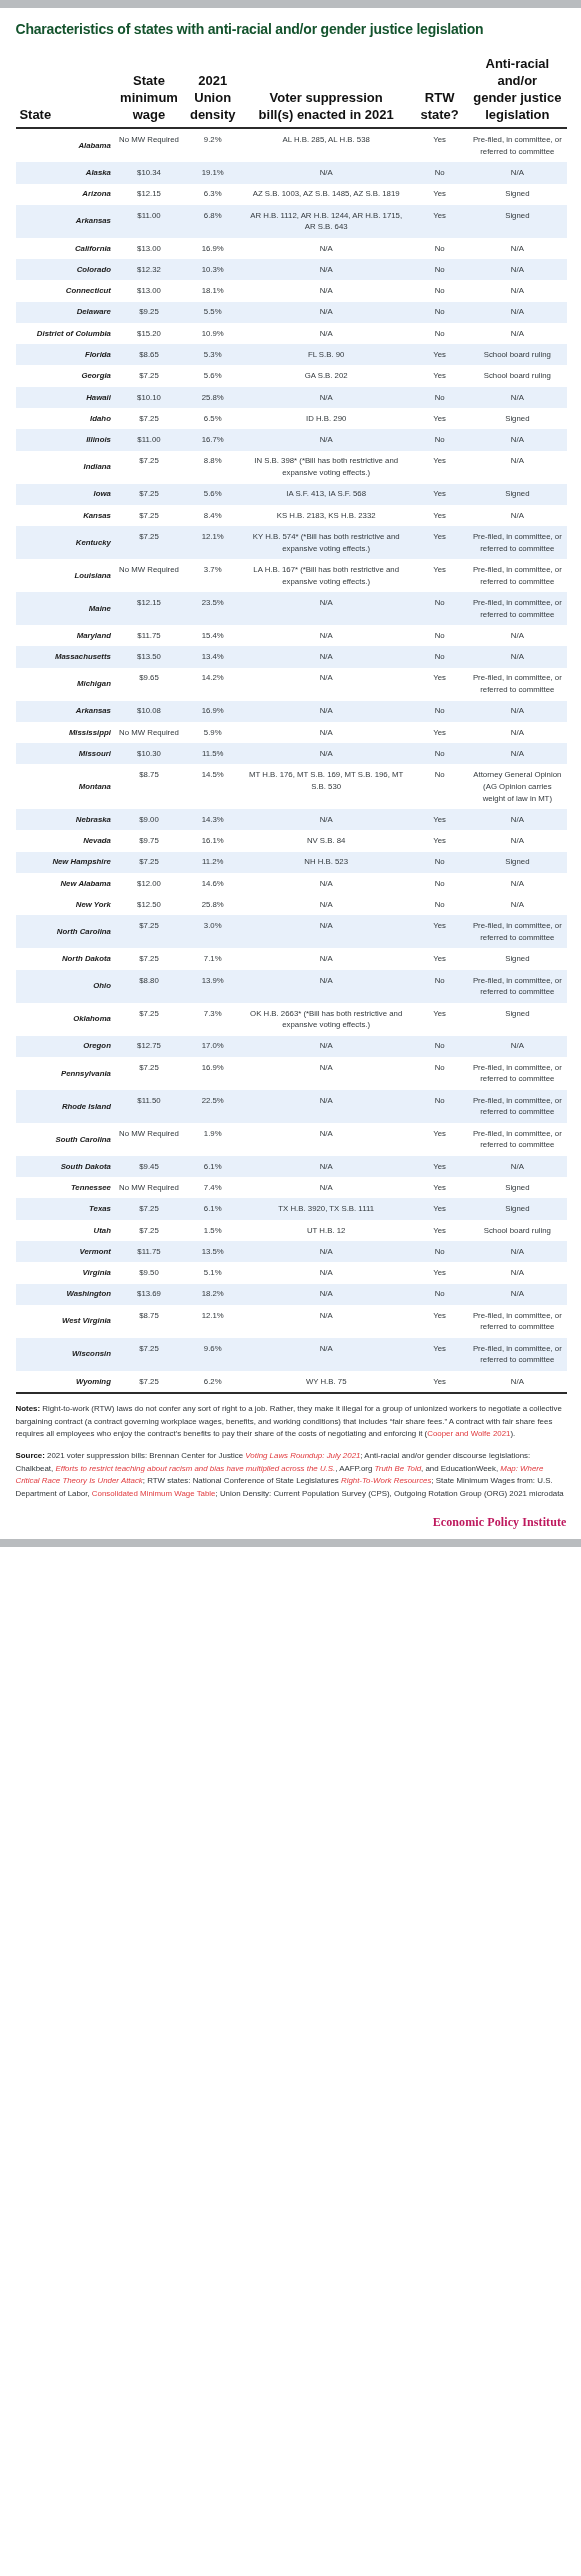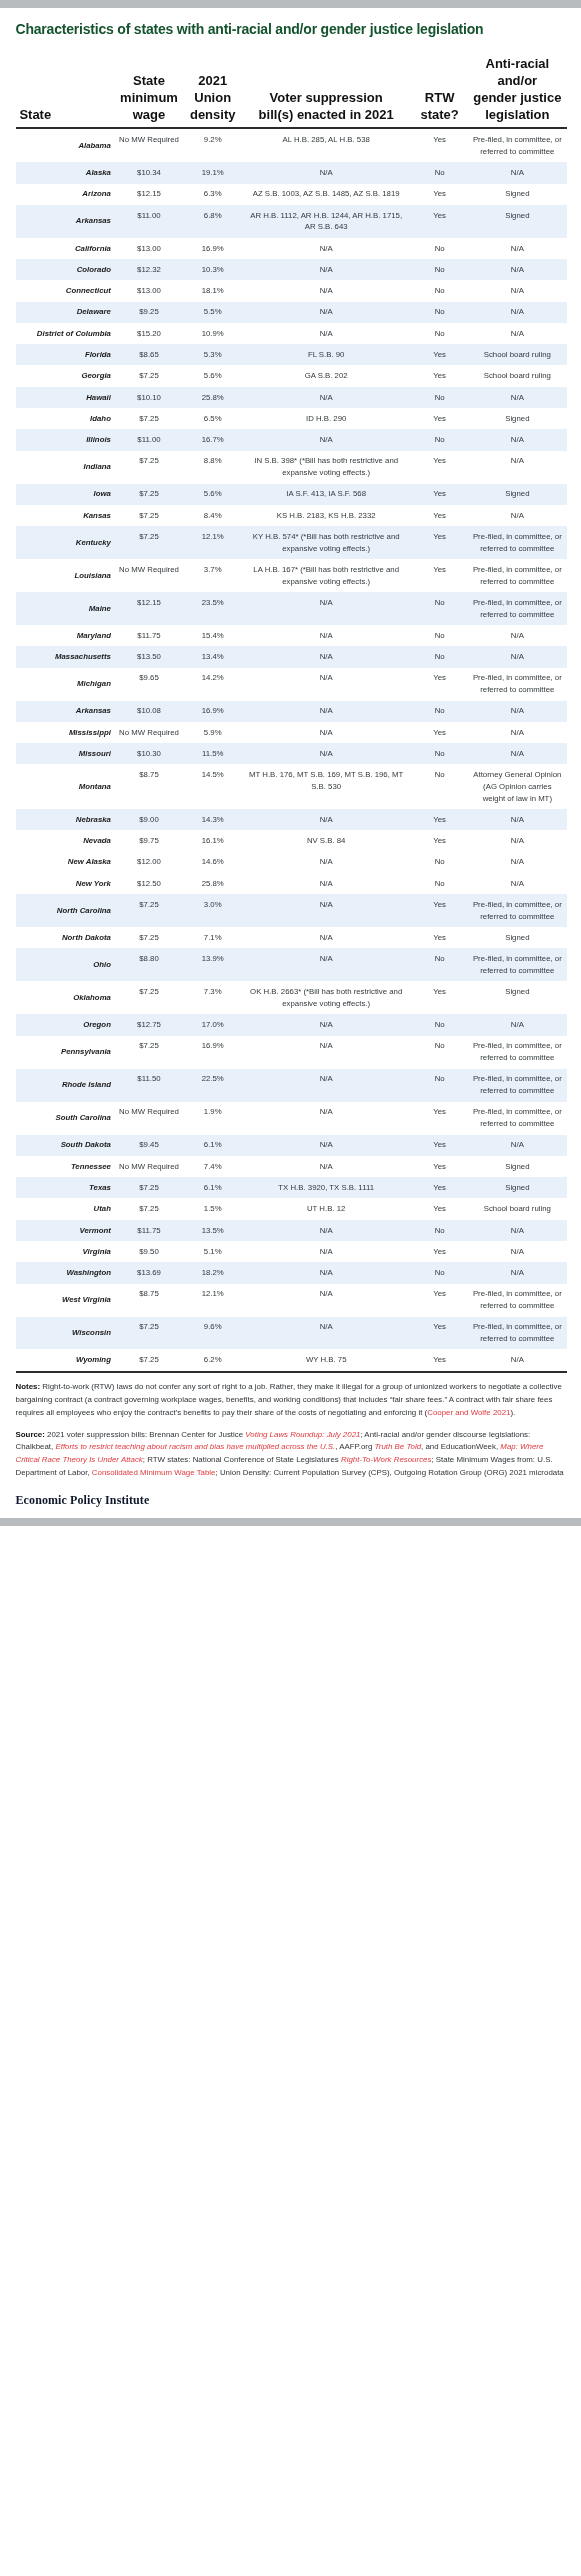"New Hampshire" tr.alt { html: none -> <tr> <td>New Hampshire</td> <td>$7.25</td> <td>11.2%</td> <td>NH H.B. 523</td> <td>No</td> <td>Signed</td> </tr> }
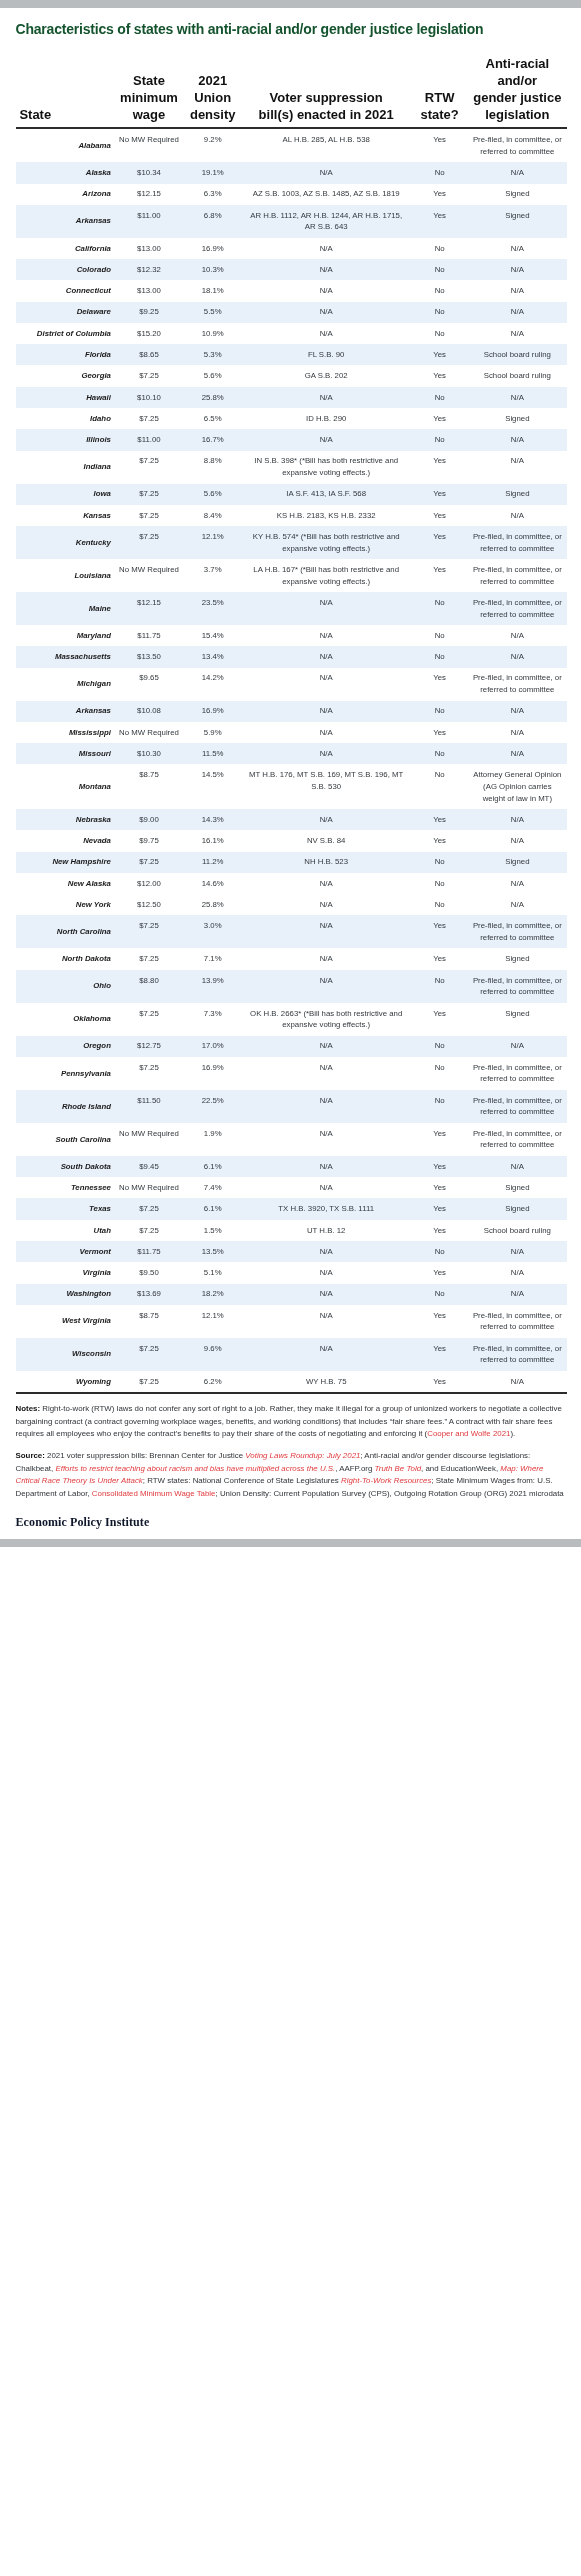"New Alaska" td.state { text: Alaska -> Alabama }
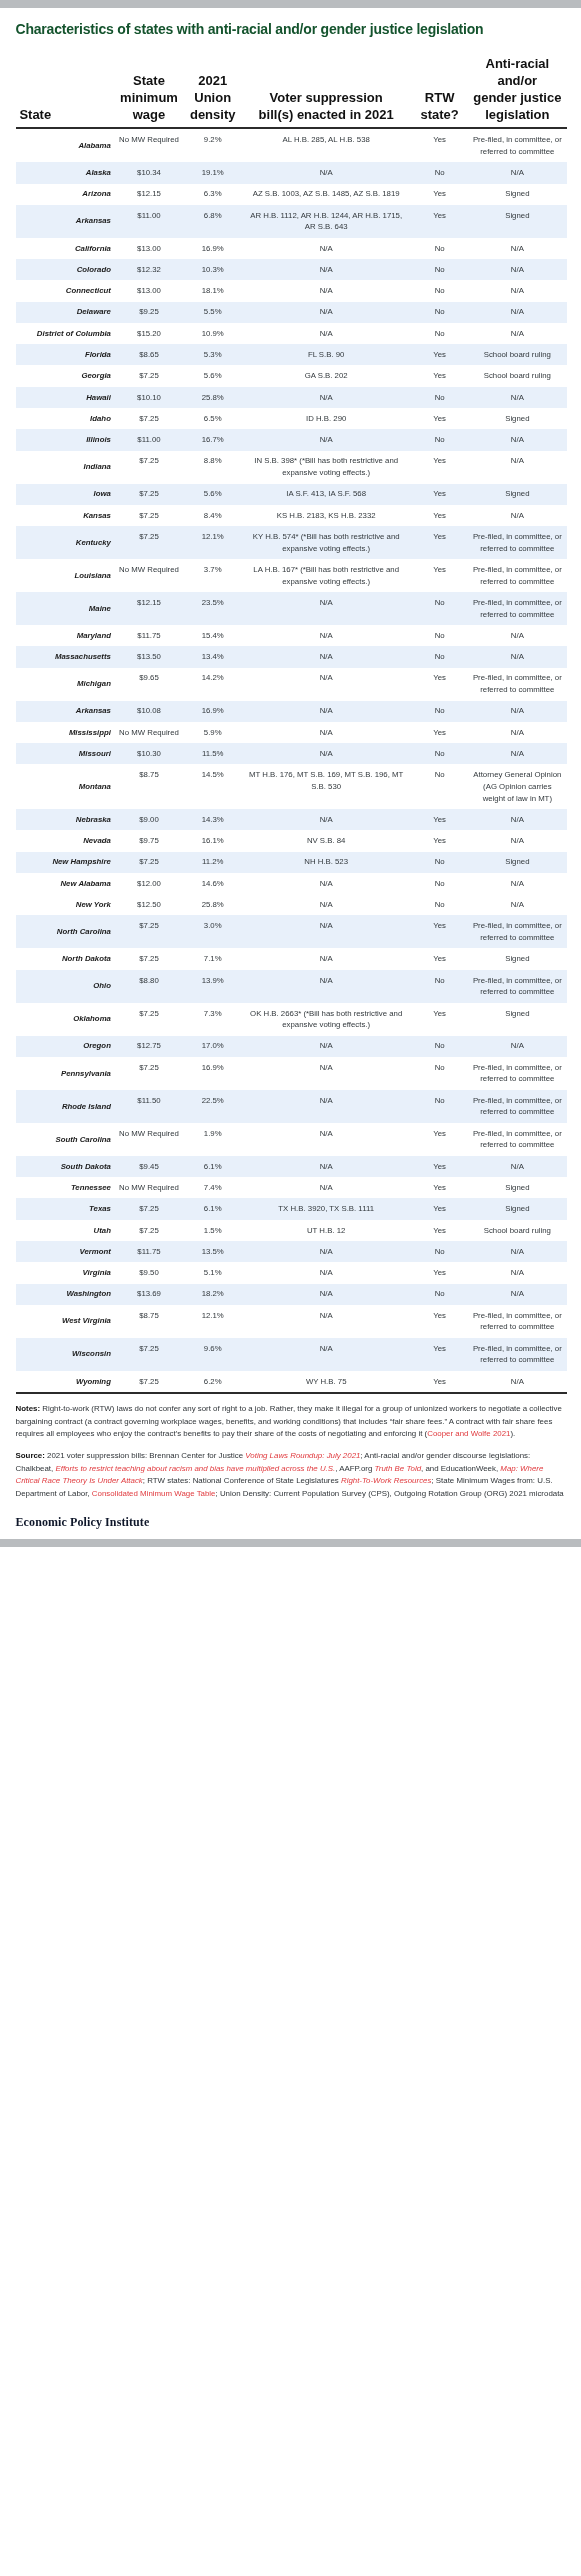"Economic Policy Institute" .epi { color: #0f172a -> #be185d; text-align: none -> right }
